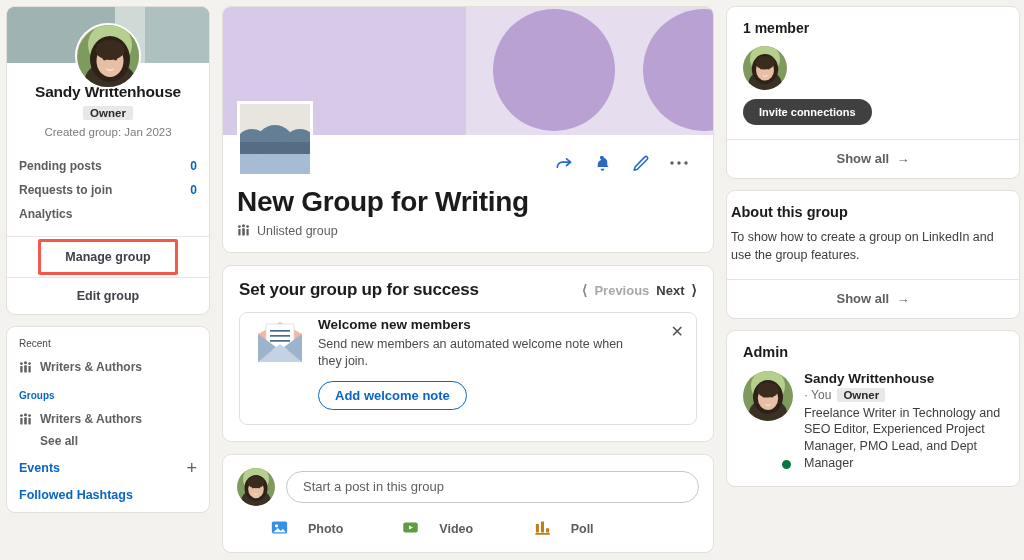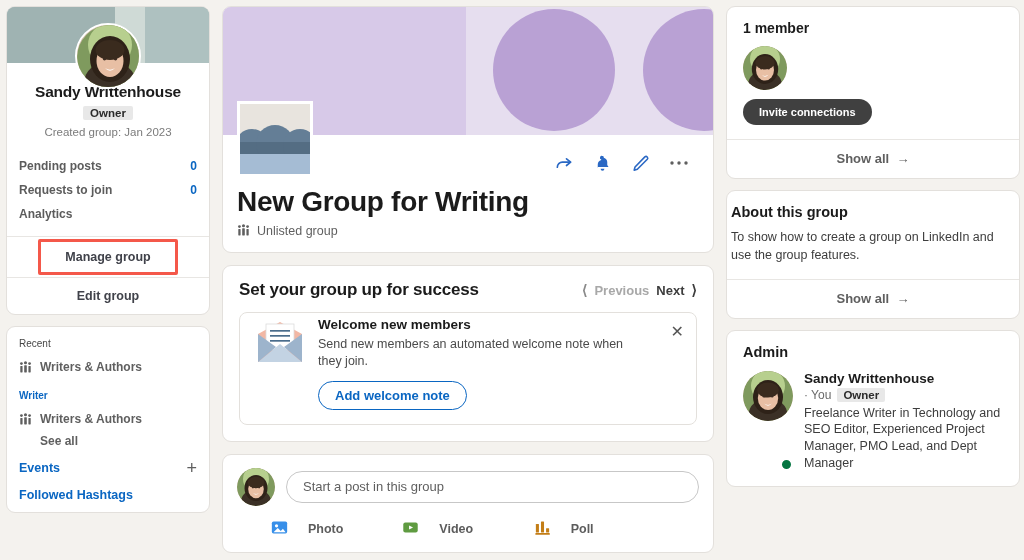"Writer" div.sec-label { text: Writer -> Groups }
